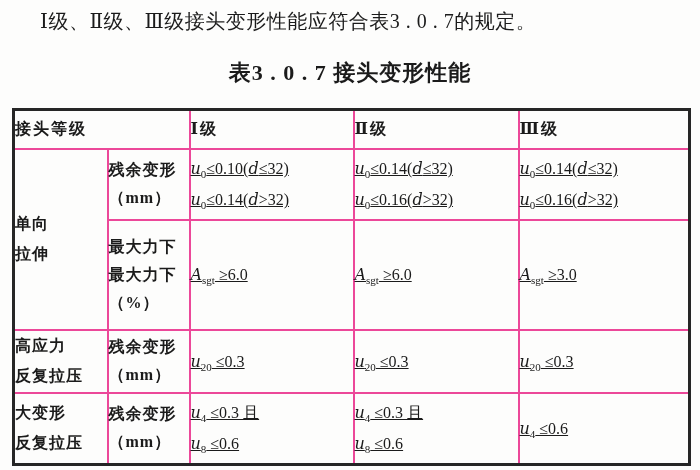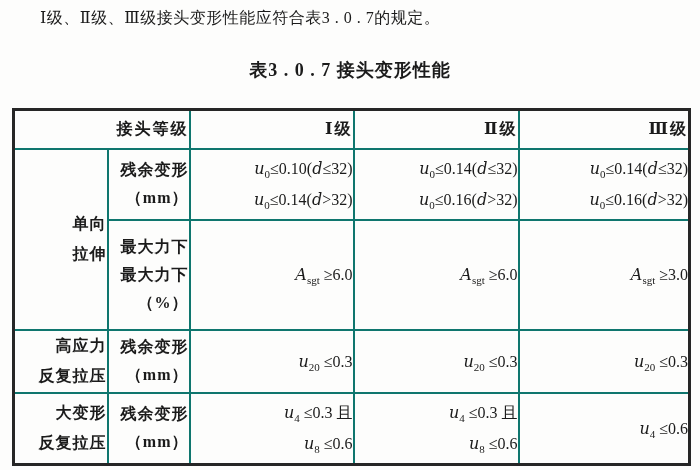"Ⅰ级、Ⅱ级、Ⅲ级接头变形性能应符合表3 . 0 . 7的规定。" .intro { font-size: 16px -> 20px }
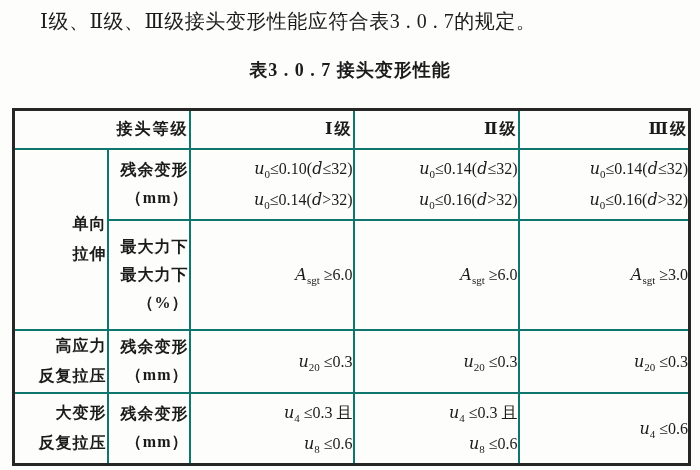"表3 . 0 . 7" .table-title { font-size: 18px -> 22px }
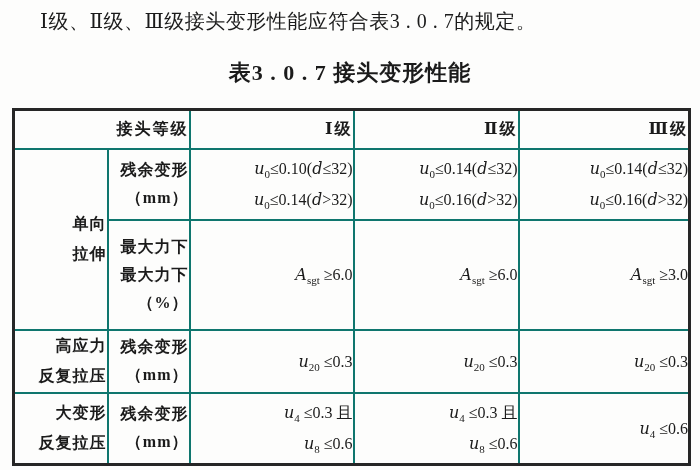"接头等级" table.spec th, table.spec td { border: 2px solid #0f766e -> 2px solid #ec4899; text-align: right -> left }
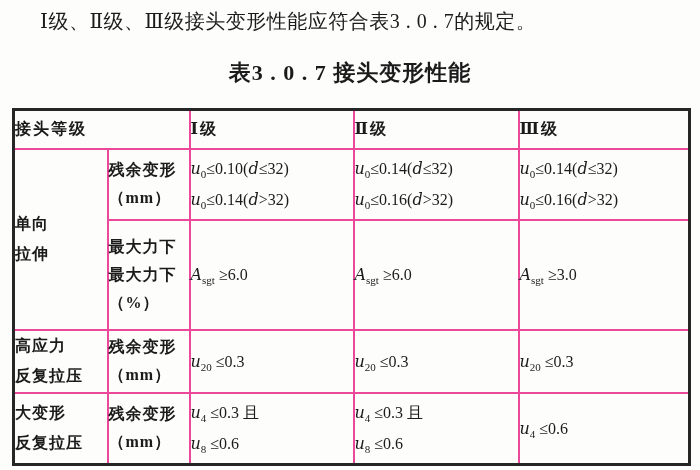"u0≤0.10(d≤32)" td.val { text-decoration: none -> underline }
